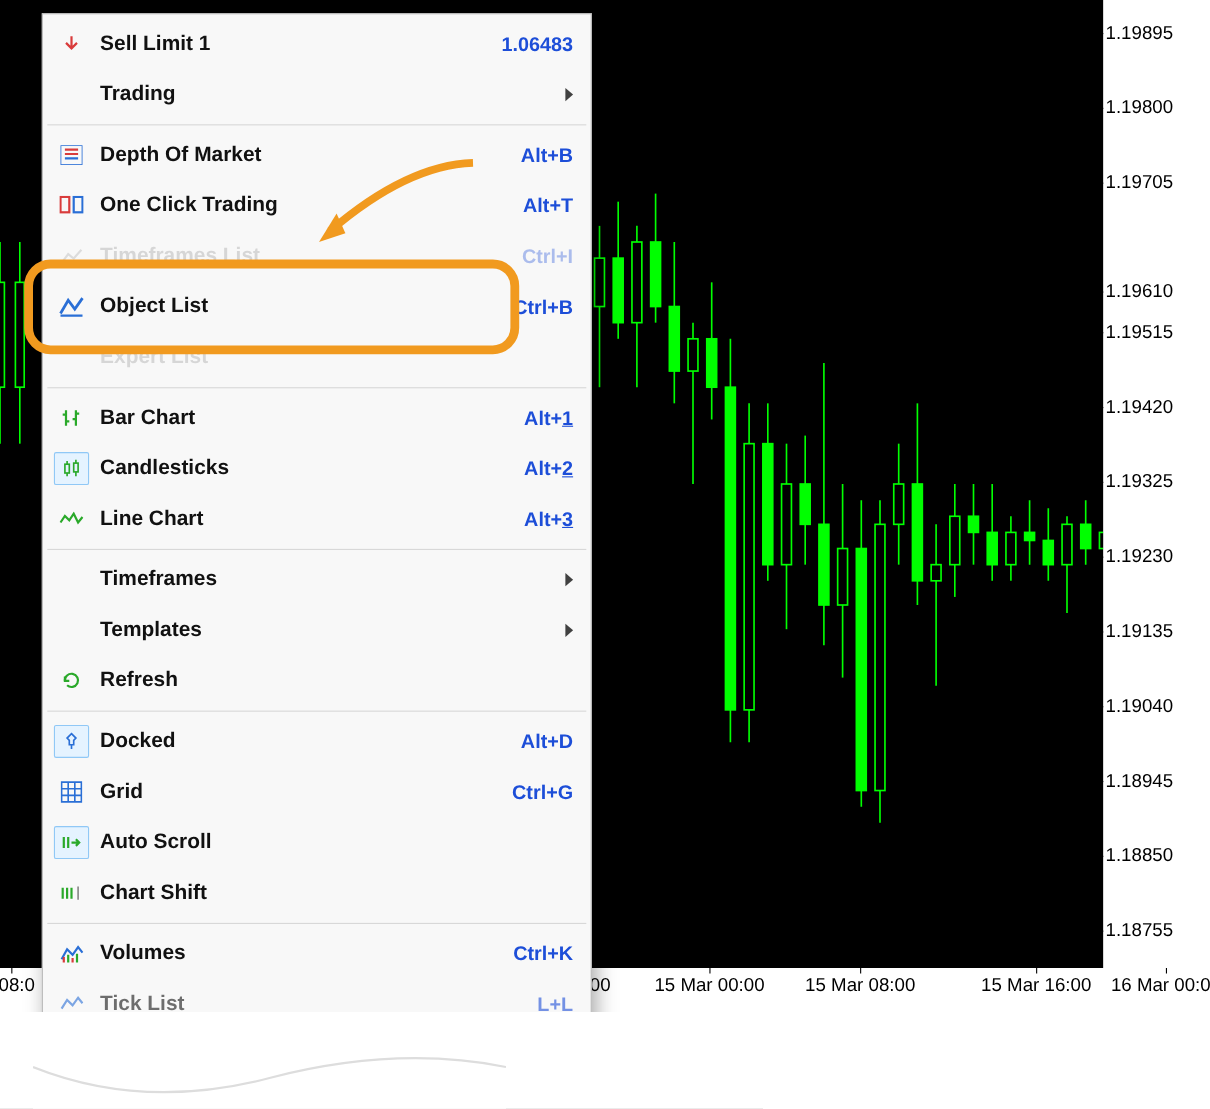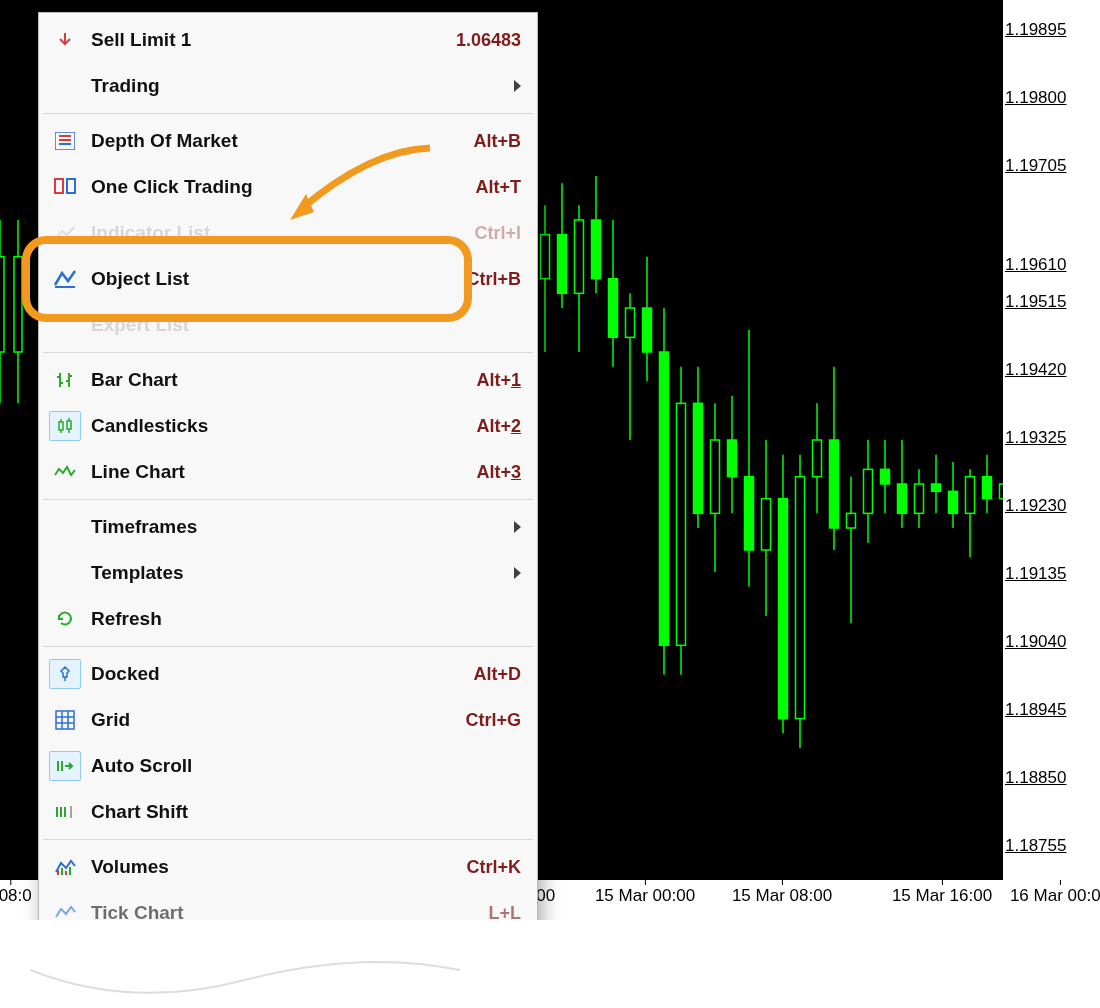"1.06483" .item .accel { color: #7f1d1d -> #1d4ed8 }
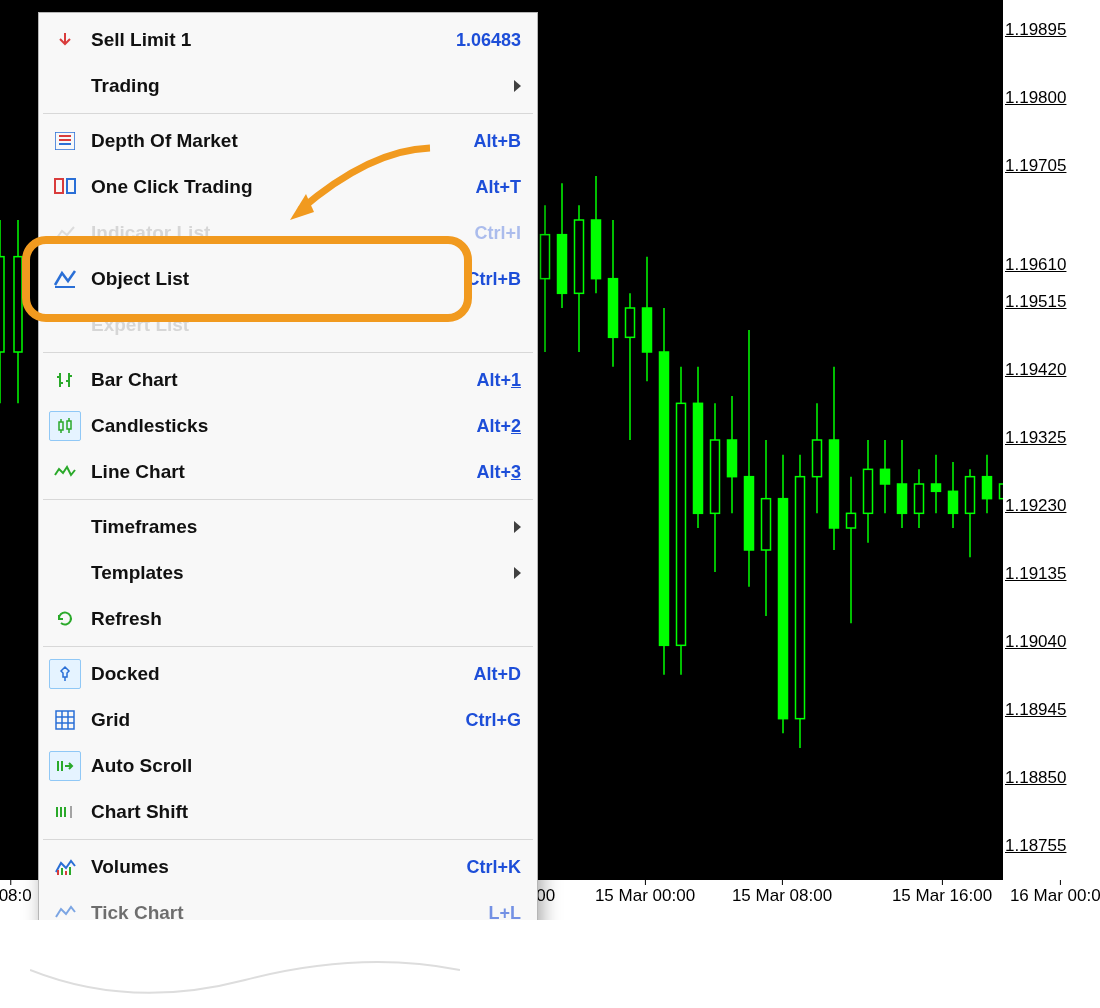"1.19895" .y-tick { text-decoration: underline -> none }
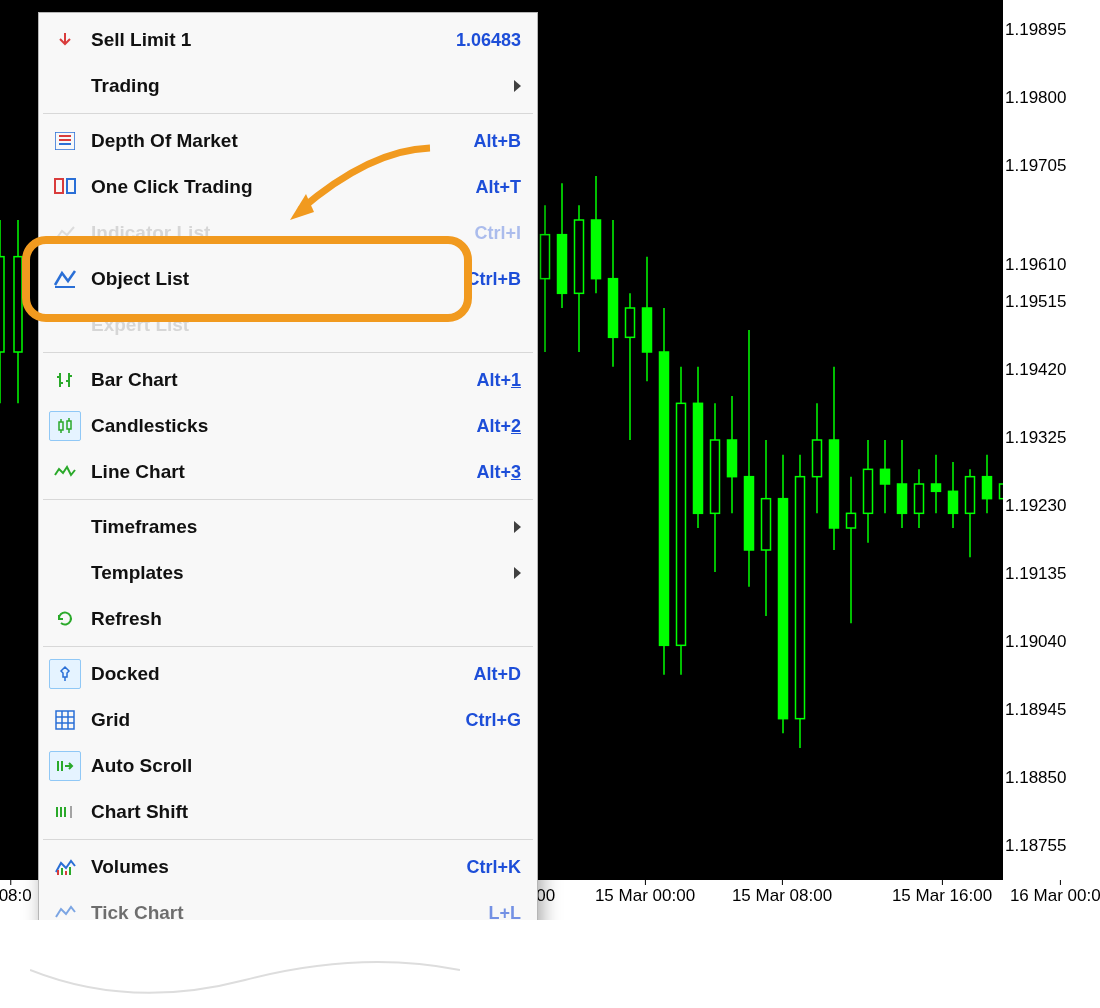"Indicator List" span.label { text: Indicator -> Timeframes }
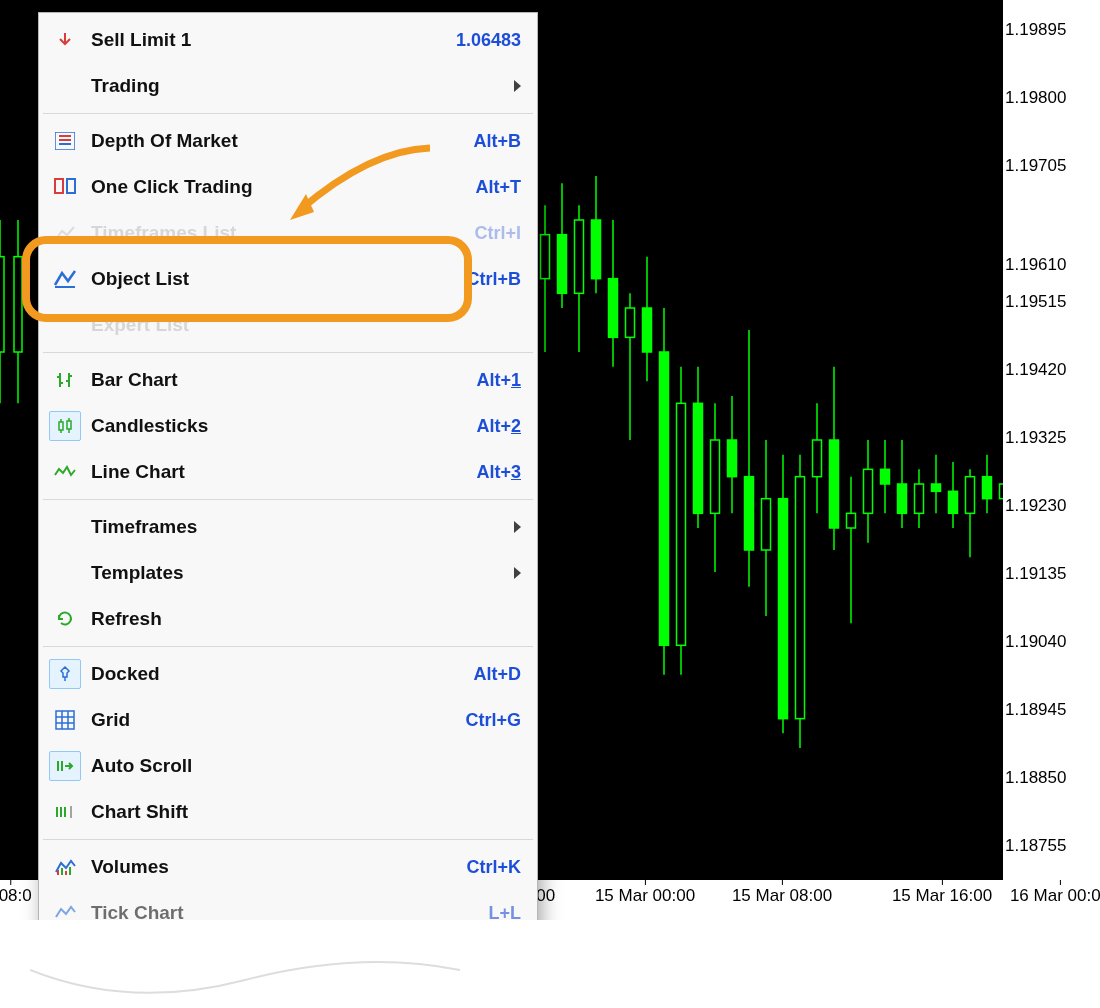"Tick Chart" span.label { text: Chart -> List }
